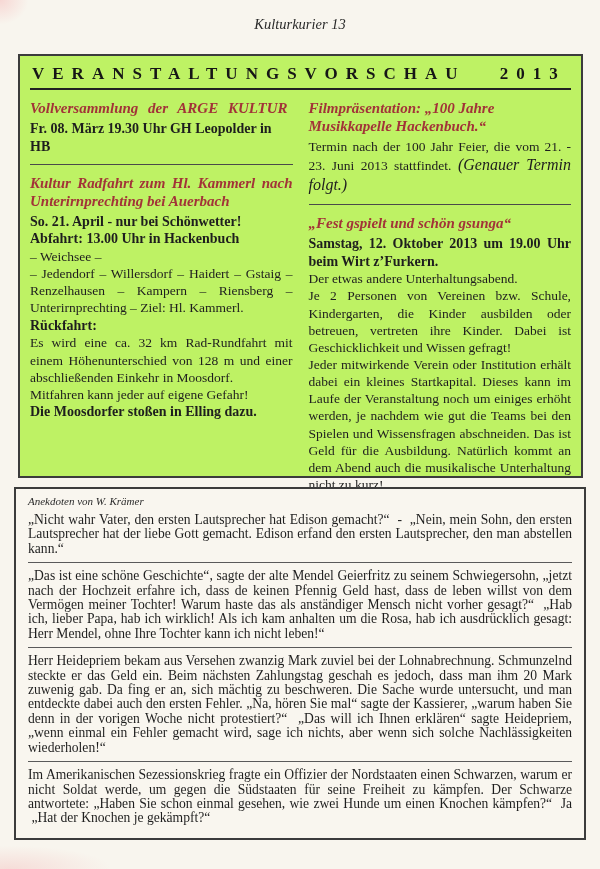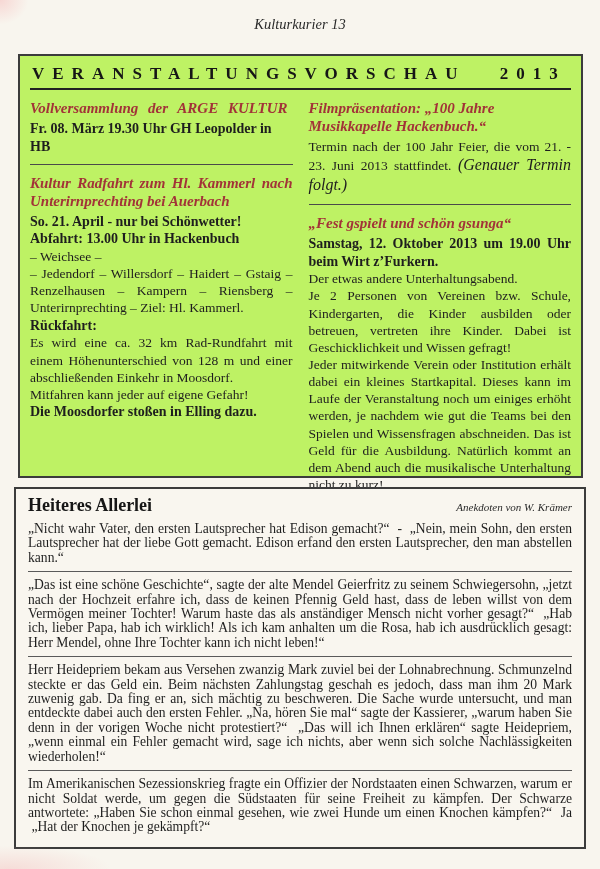"Heiteres Allerlei" span.allerlei-title { html: <span>Heiteres Allerlei</span> -> none }
